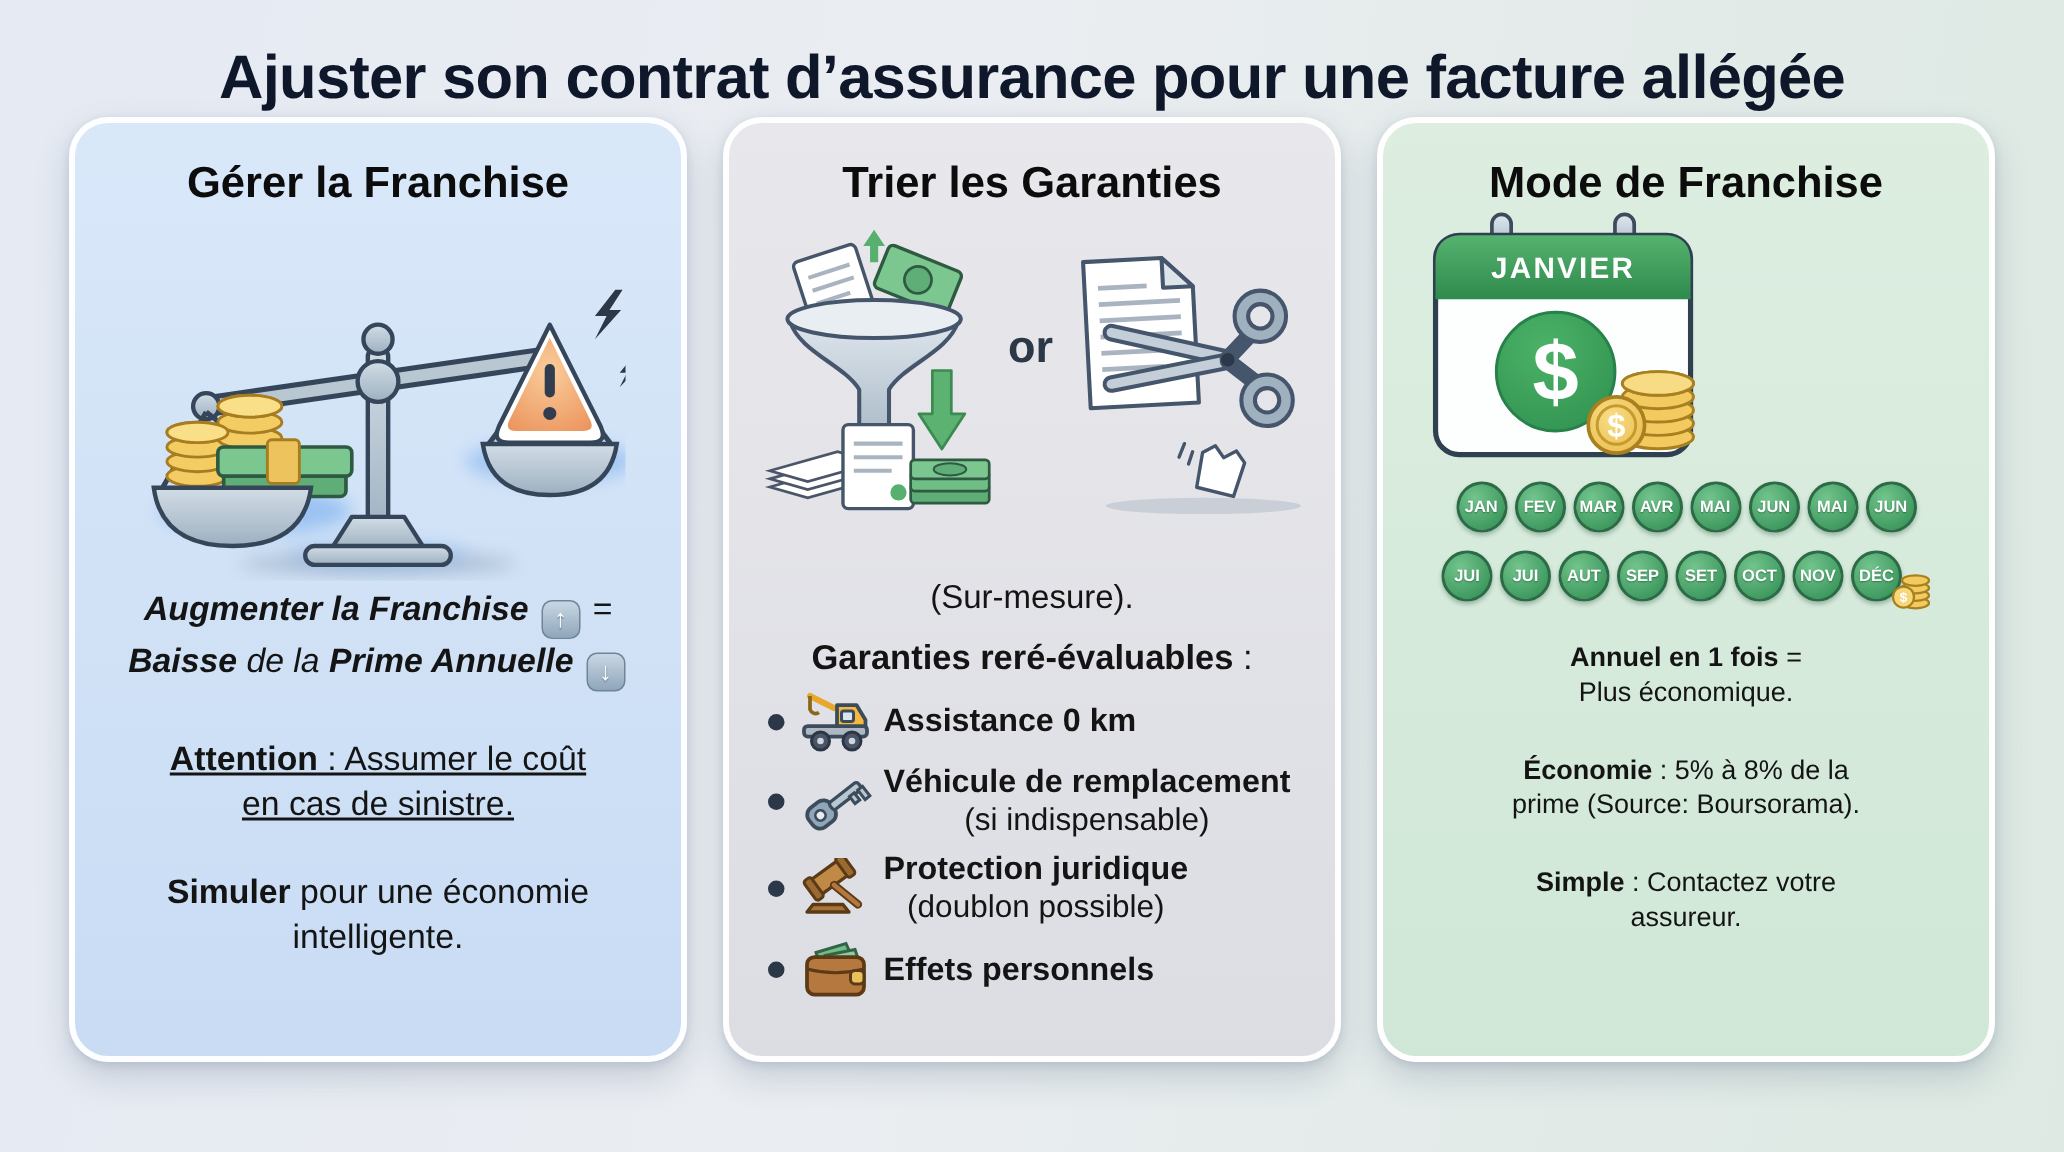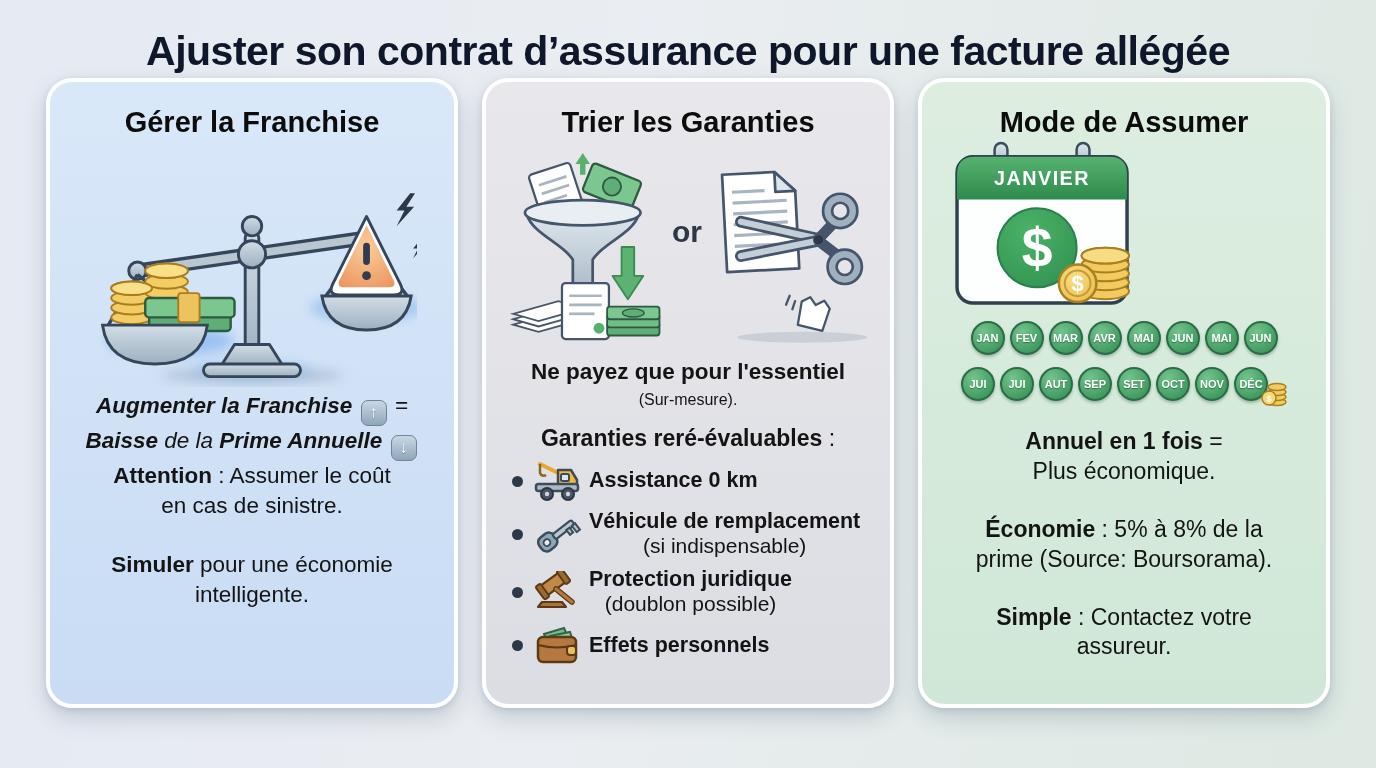"Mode de Assumer" h2.card-title { text: Assumer -> Franchise }
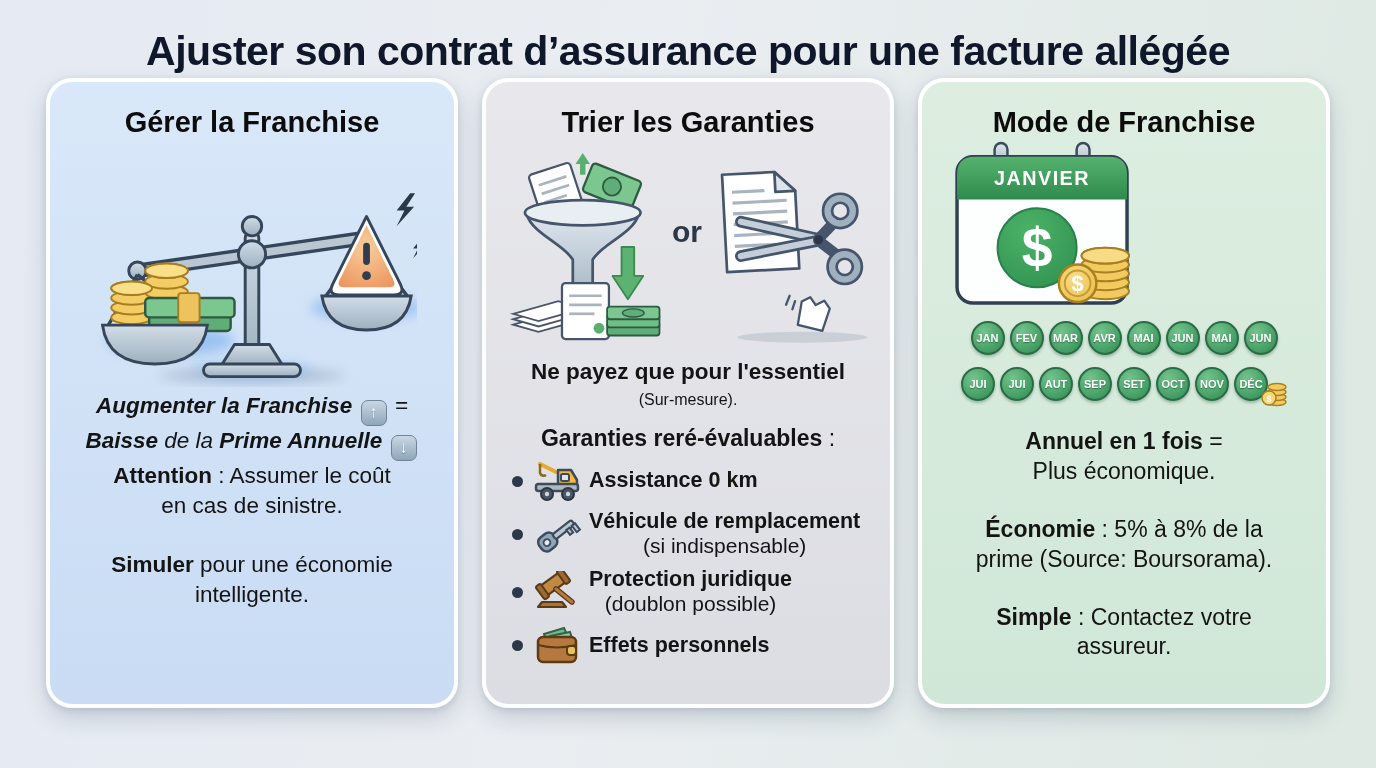"Ne payez que pour l'essentiel" span { html: <span>Ne payez que pour l'essentiel</span> -> none }
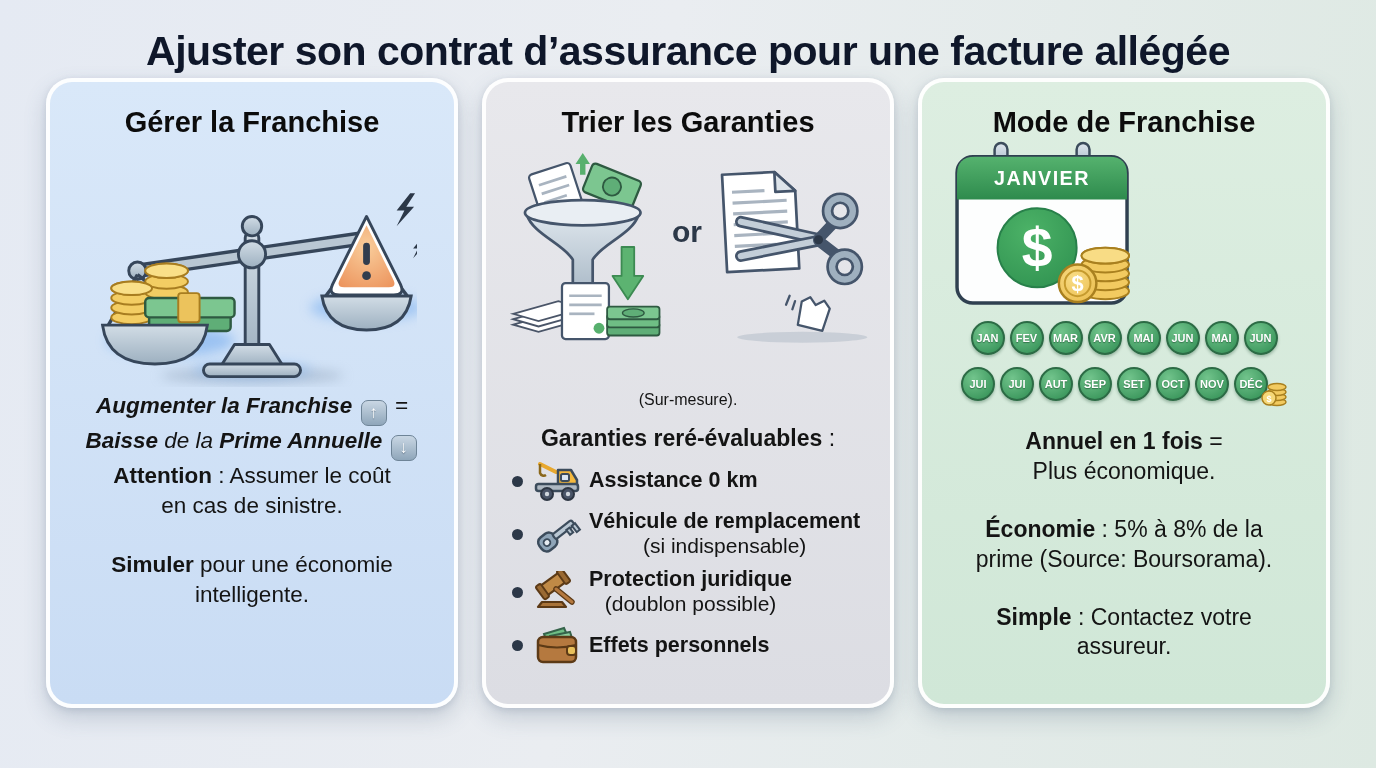"(Sur-mesure)." .c2-paren { font-size: 16px -> 22px }
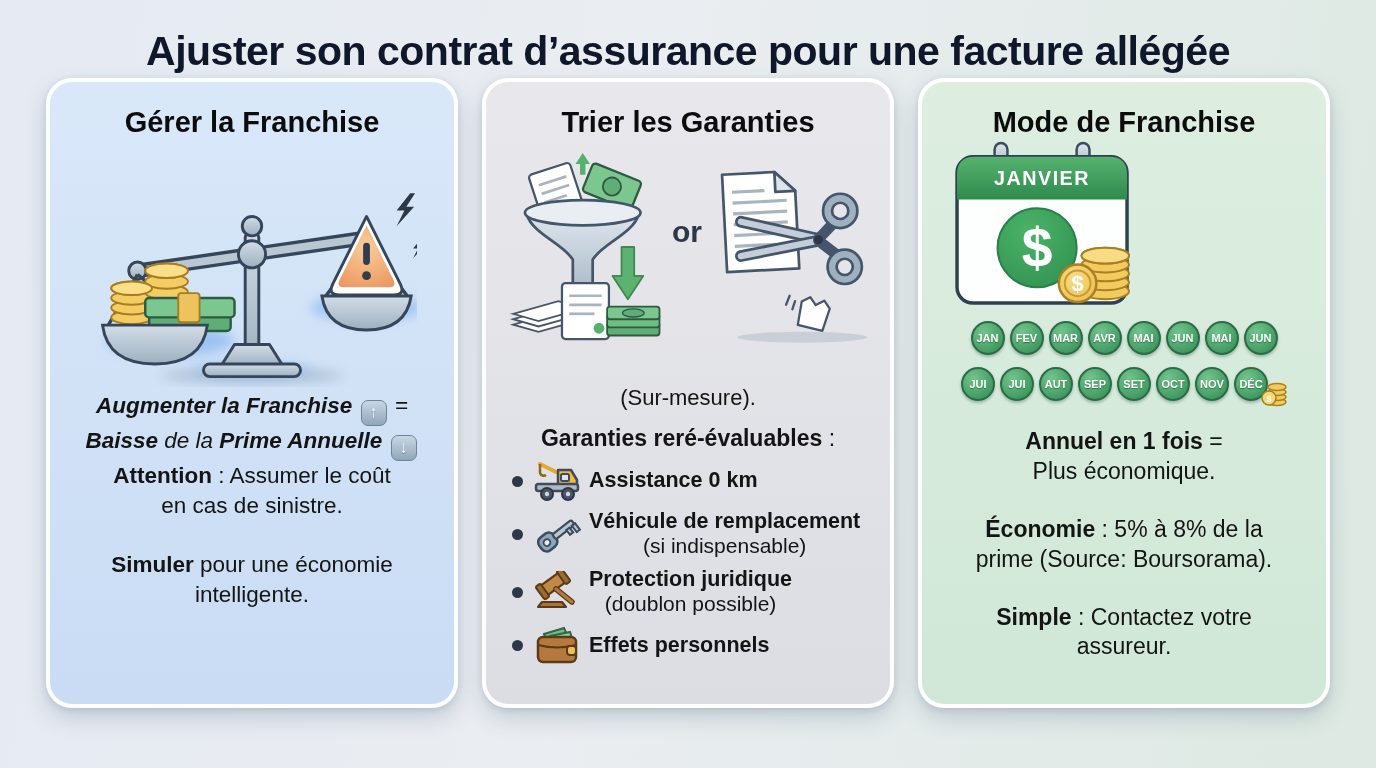"Annuel en 1 fois =" .c3-block { font-size: 23px -> 18px }
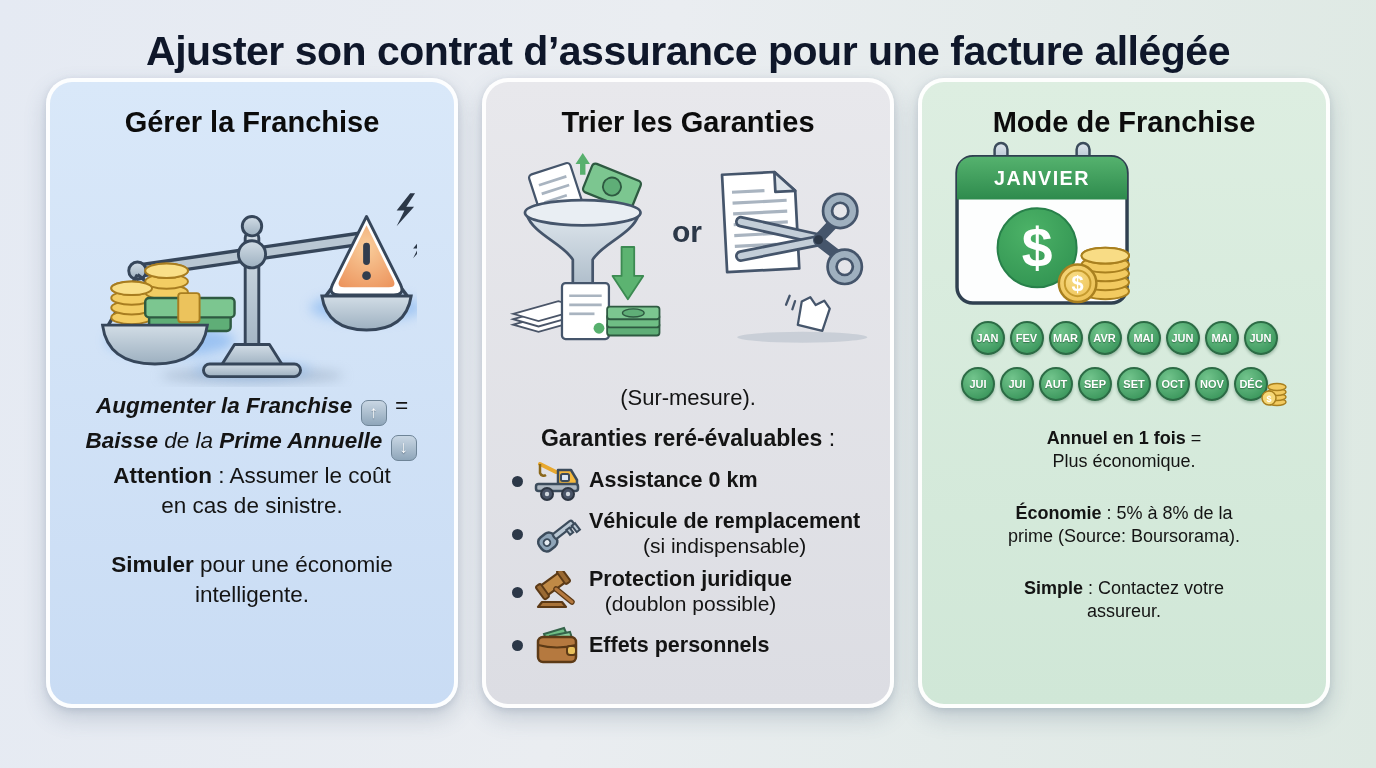"Attention : Assumer le coût" .c1-att { margin-top: none -> 30px; text-decoration: none -> underline }
